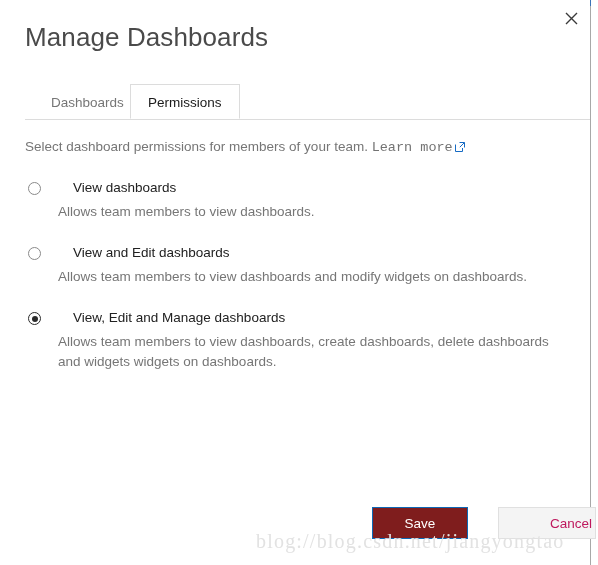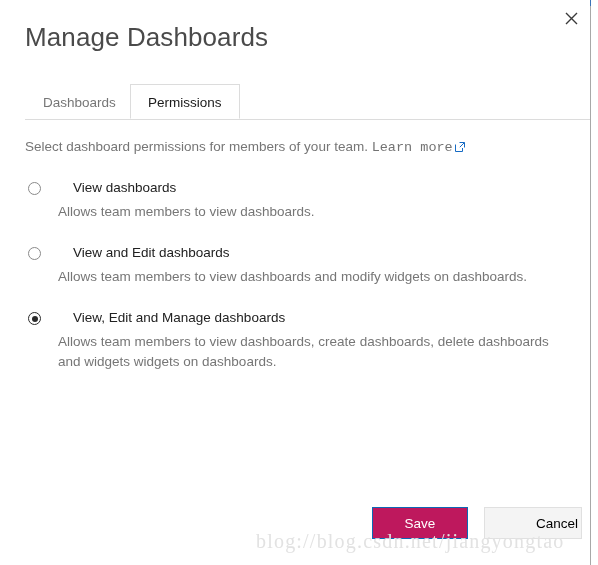"Dashboards" .tab.inactive { left: 0 -> 8px }
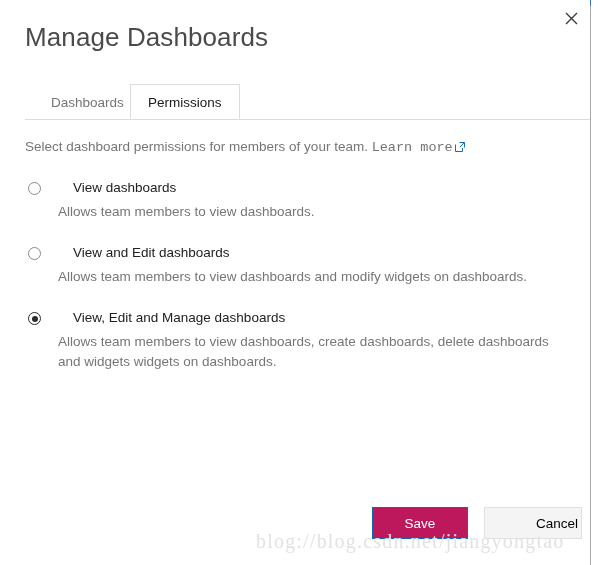"Save" .btn-primary { background: #be185d -> #7f1d1d }
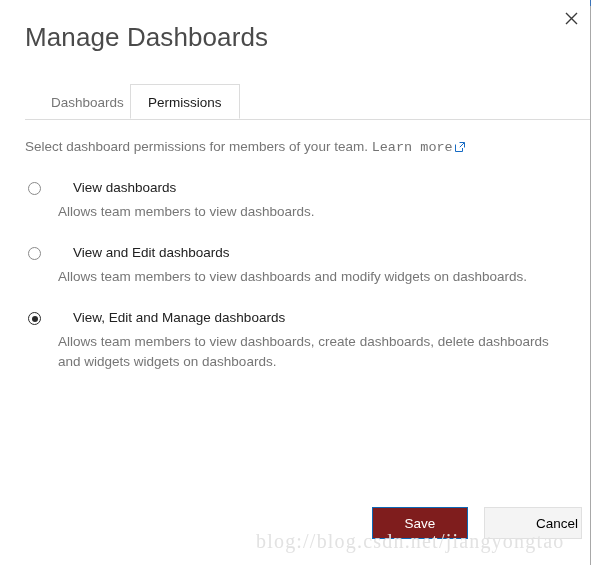"Cancel" .btn-secondary { color: #000000 -> #be185d; left: 484px -> 498px }
